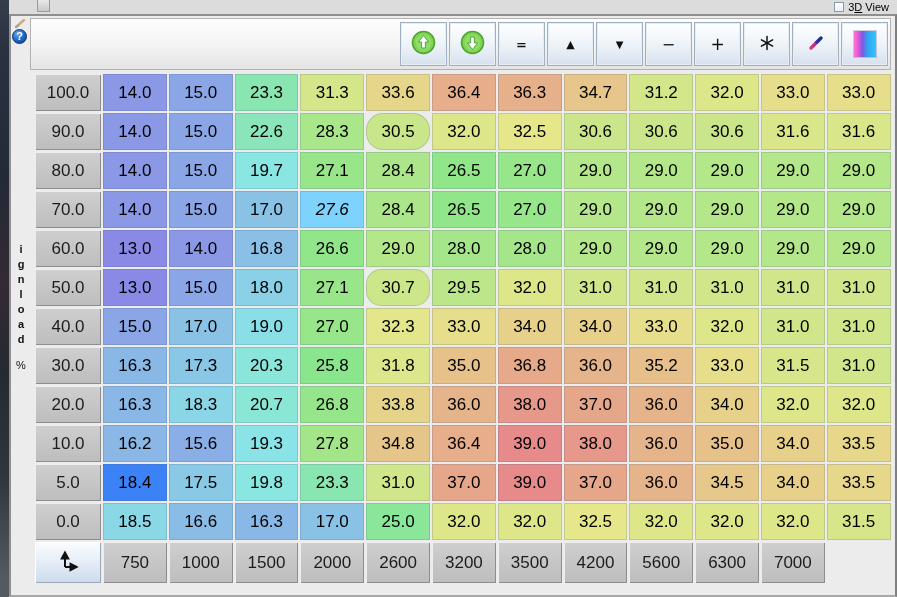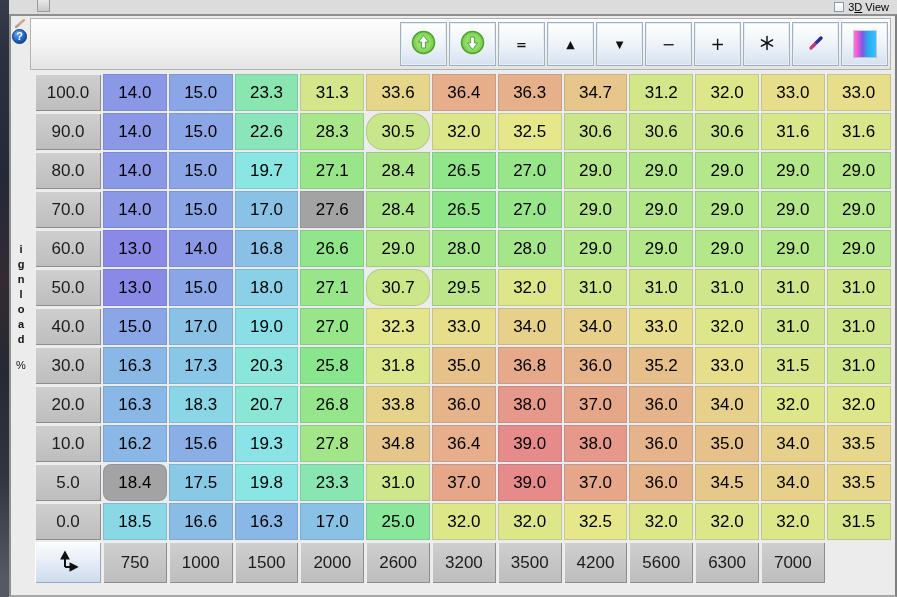"27.6" div.cell { background: #a3a3a3 -> #7dd3fc; font-style: none -> italic }
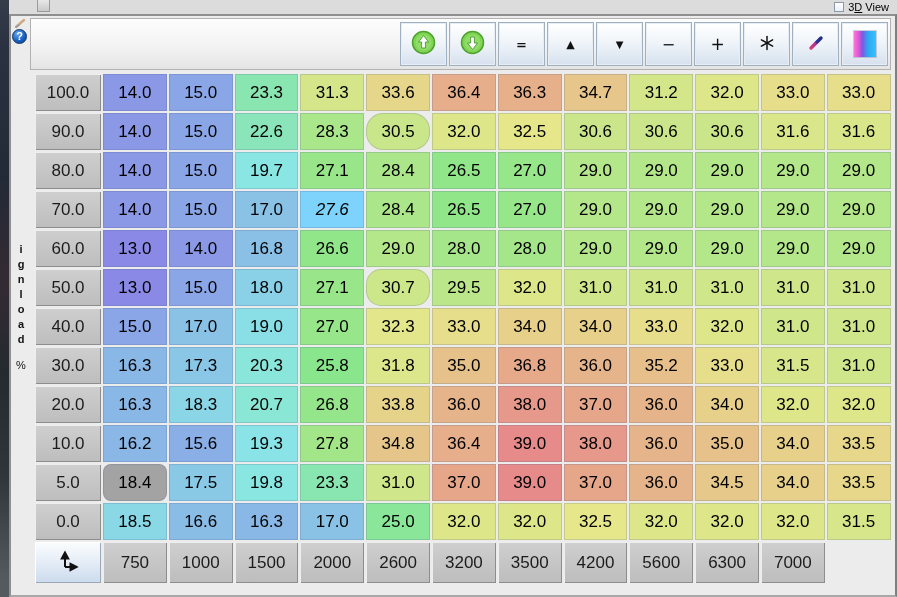"18.4" div.cell { background: #a3a3a3 -> #3b82f6; border-radius: 8px -> none }
